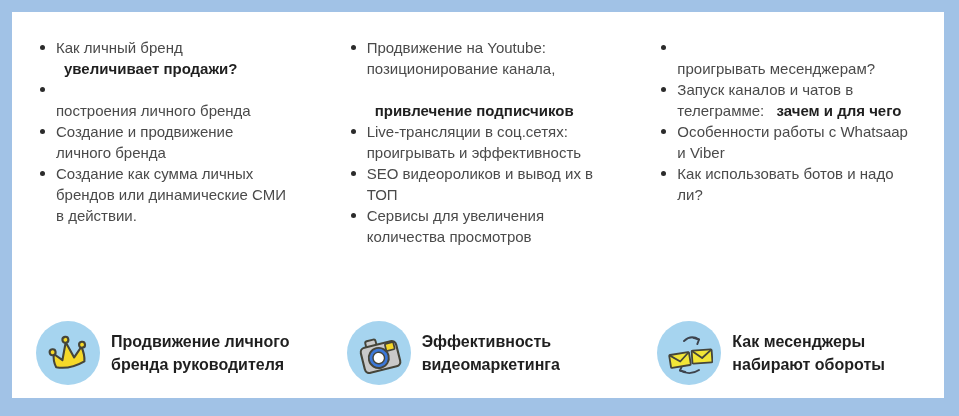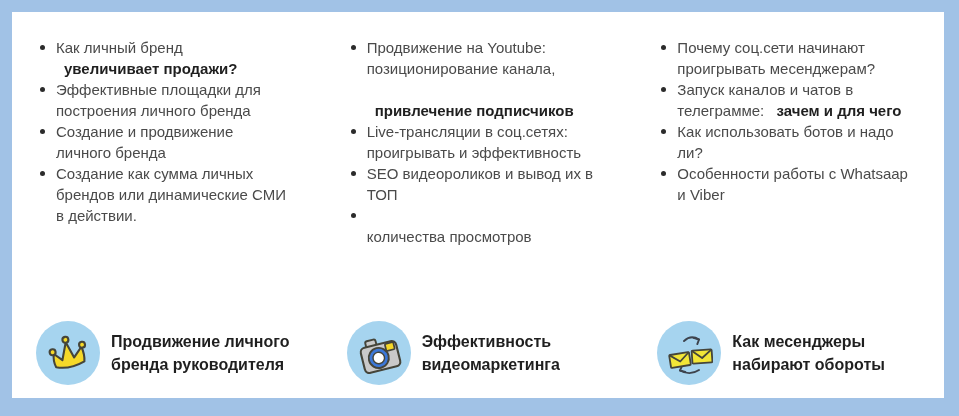"Почему соц.сети начинают" span { html: <span>Почему соц.сети начинают</span> -> none }
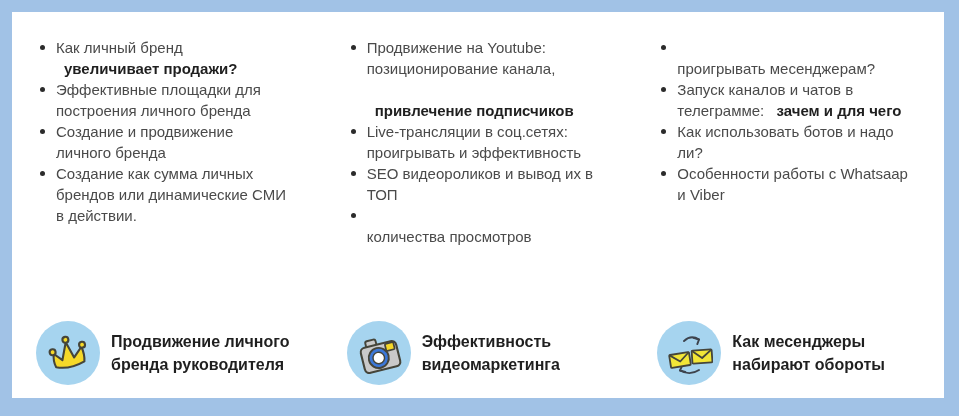"Эффективные площадки для" span { html: <span>Эффективные площадки для</span> -> none }
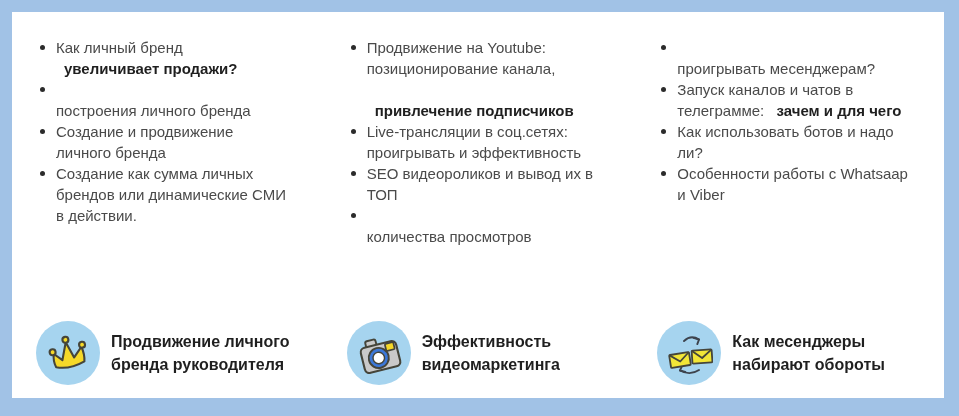"Как использовать ботов и надо" li { order: before "Особенности работы с Whatsaap" -> after "Особенности работы с Whatsaap" }
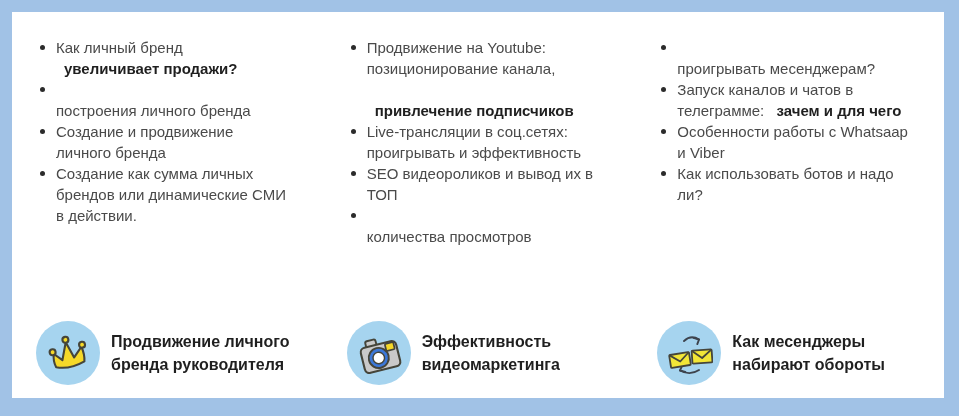"Сервисы для увеличения" span { html: none -> <span>Сервисы для увеличения</span> }
